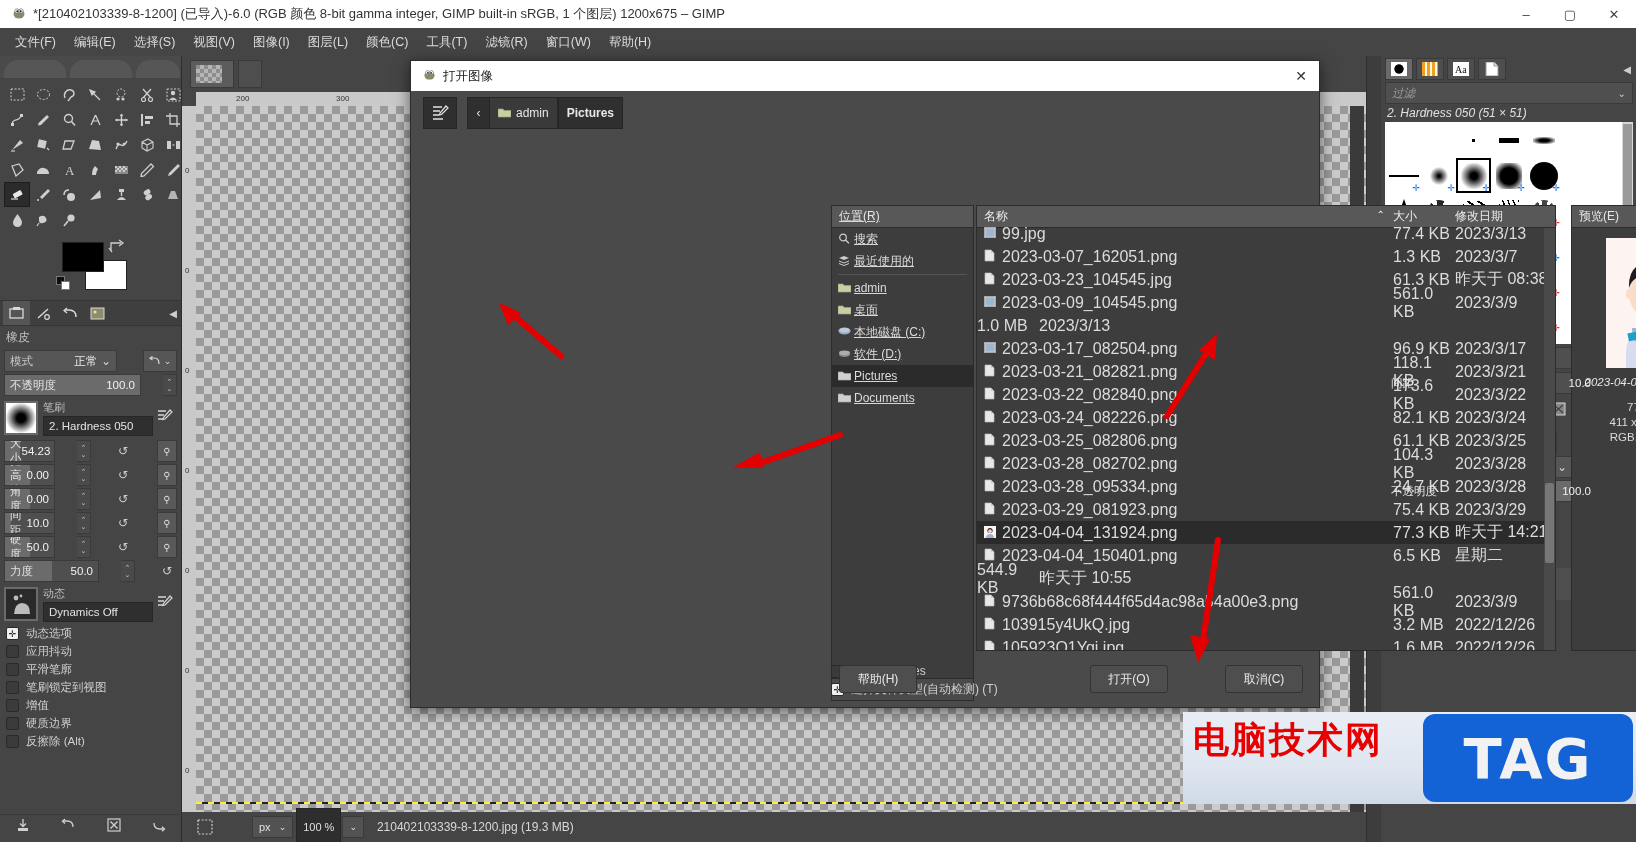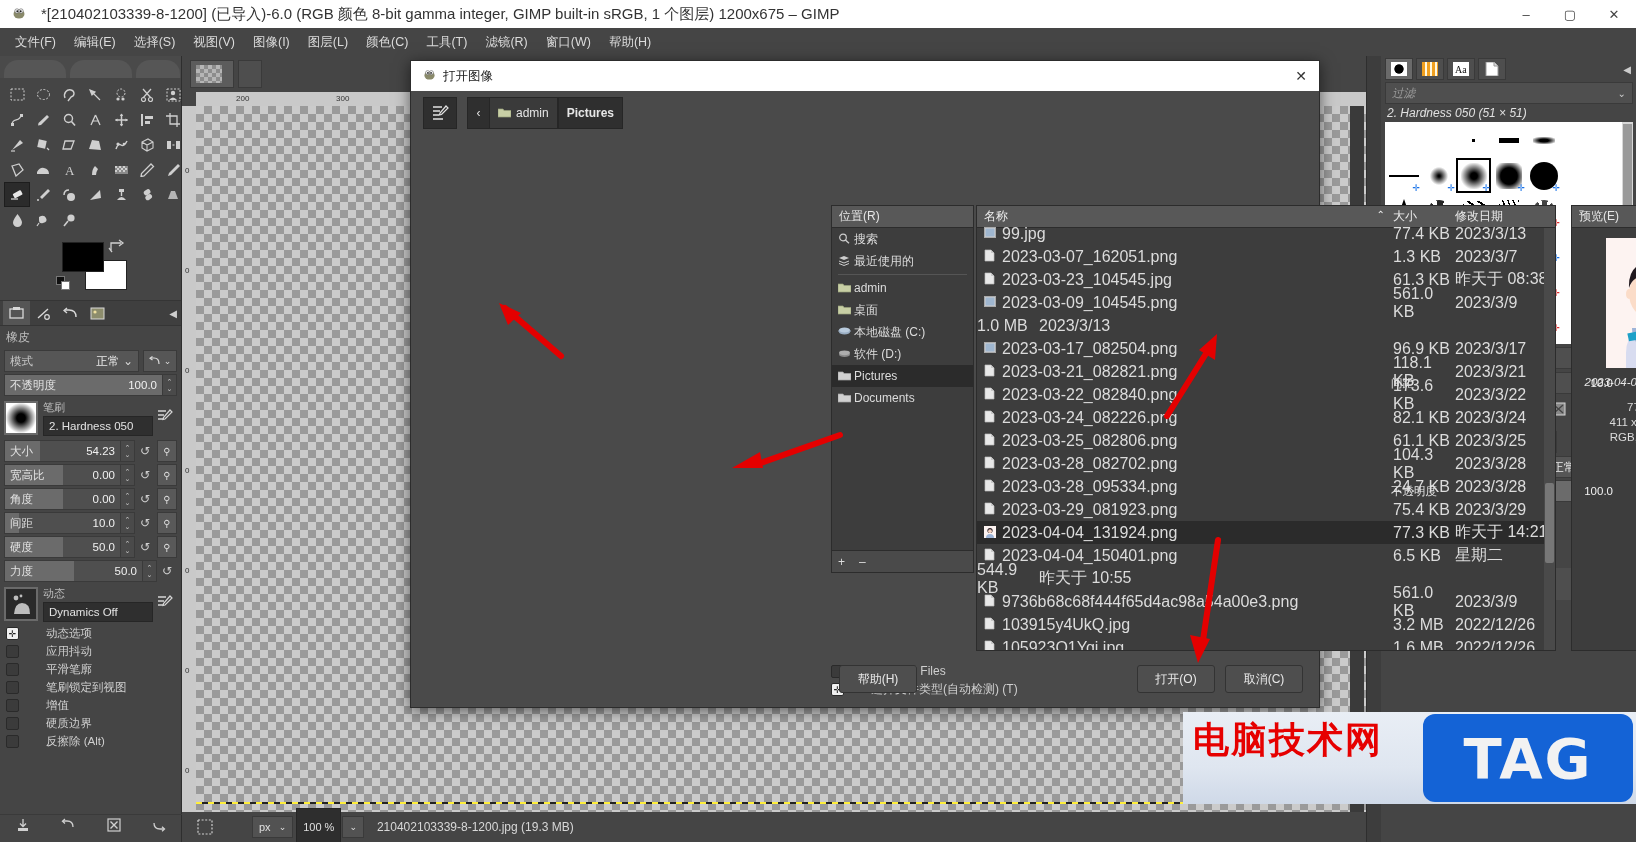"*[210402103339-8-1200] (已导入)-6.0 (RGB 颜色" .titlebar .tb-text { font-size: 15px -> 13px; margin-left: 8px -> none }
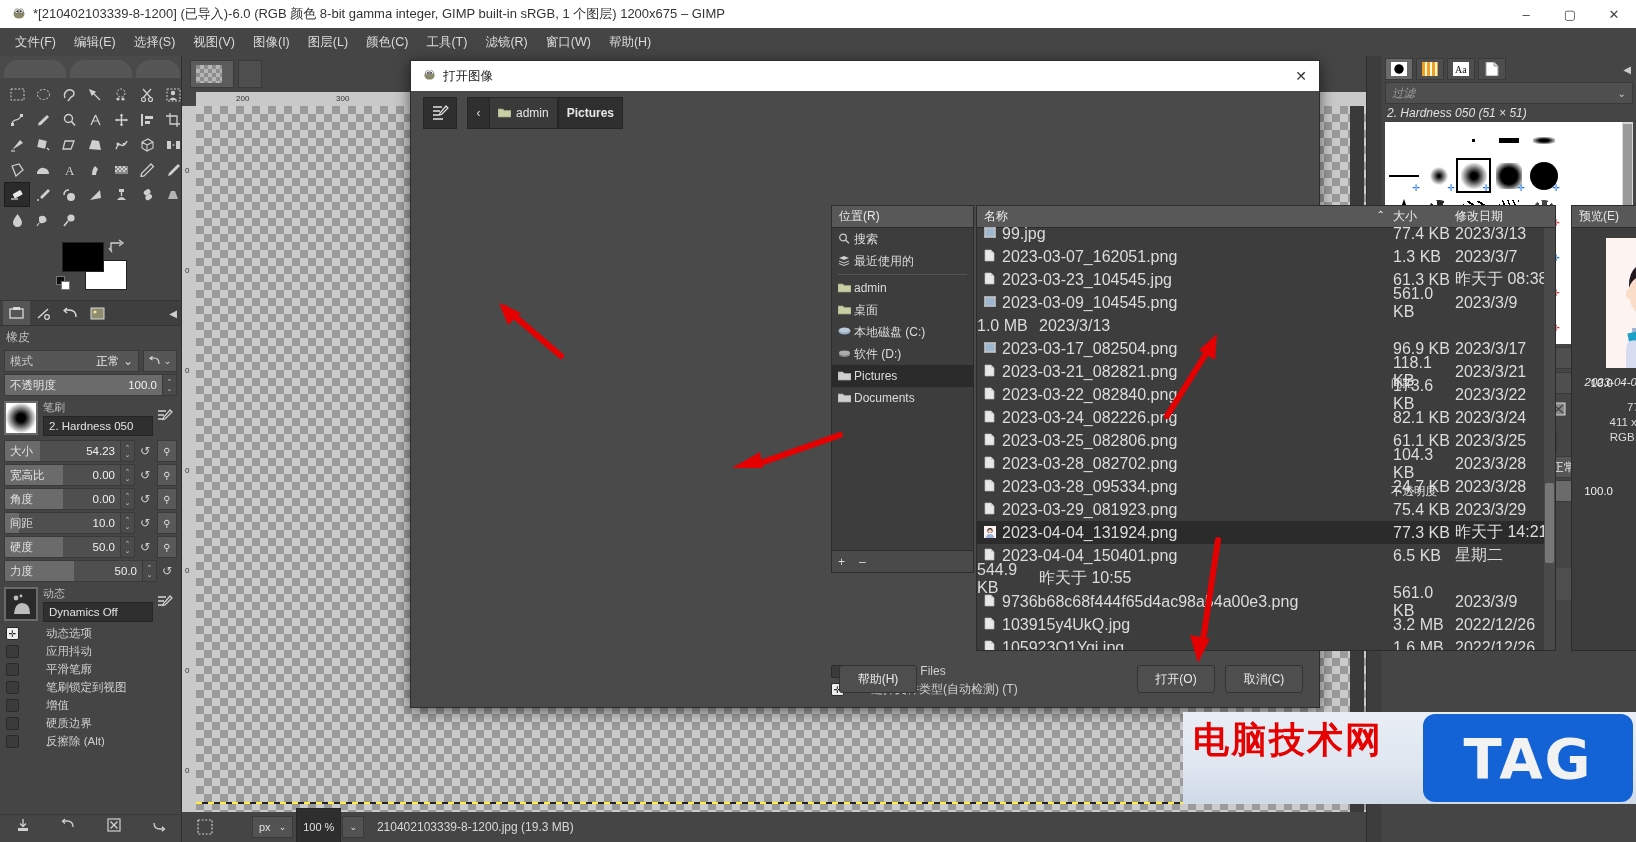"位置(R)" .places { height: 368px -> 496px; text-decoration: none -> underline }
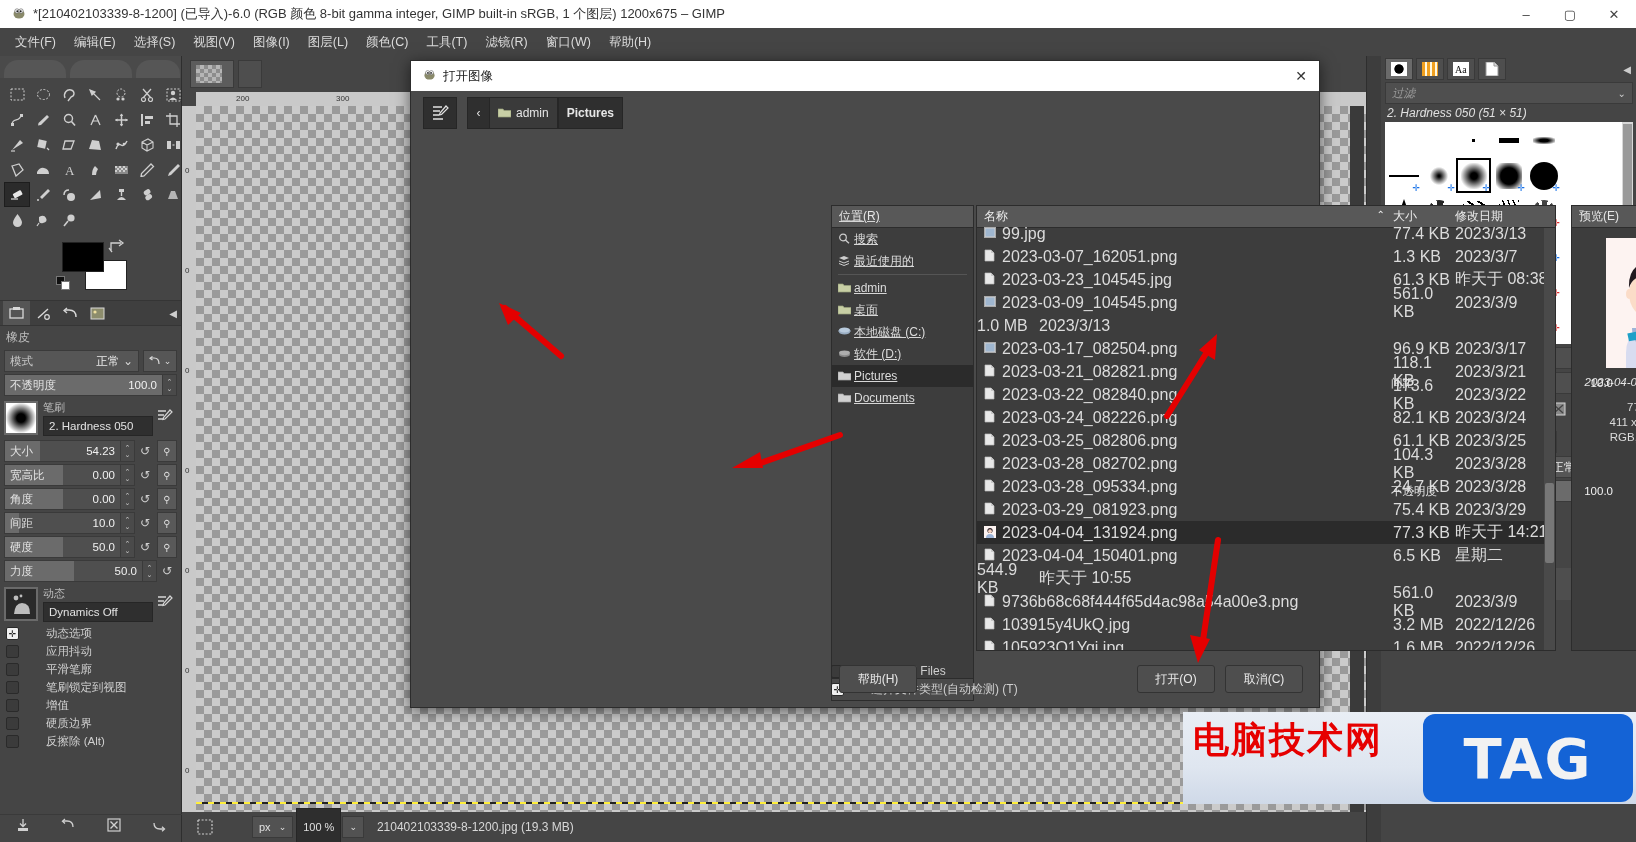"模式" .row { gap: none -> 22px }
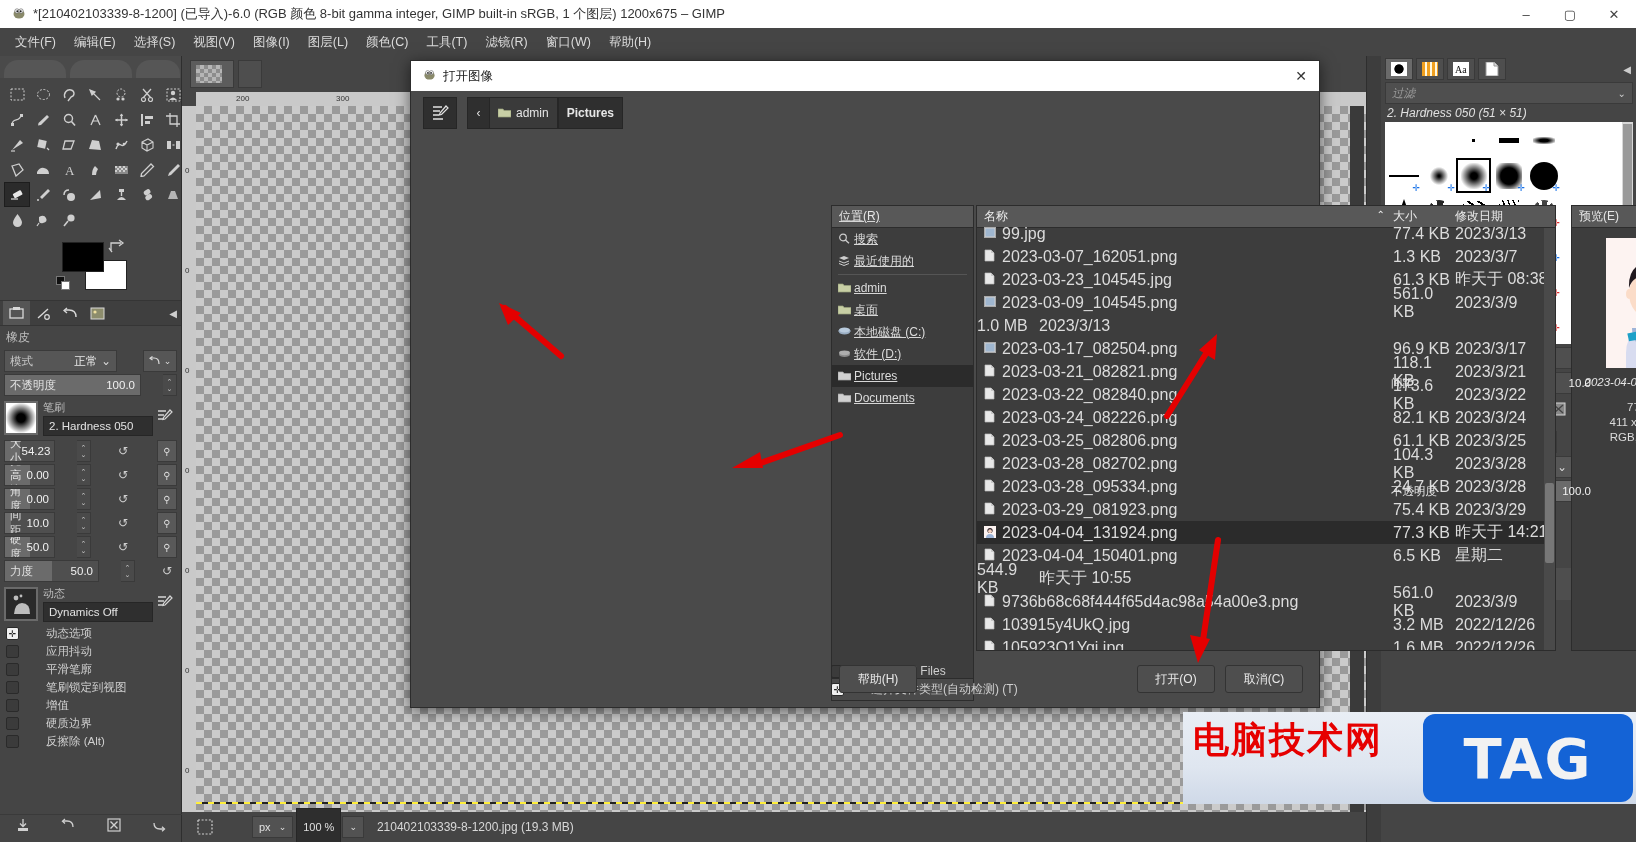"动态选项" .chk-lbl { margin-left: 20px -> none }
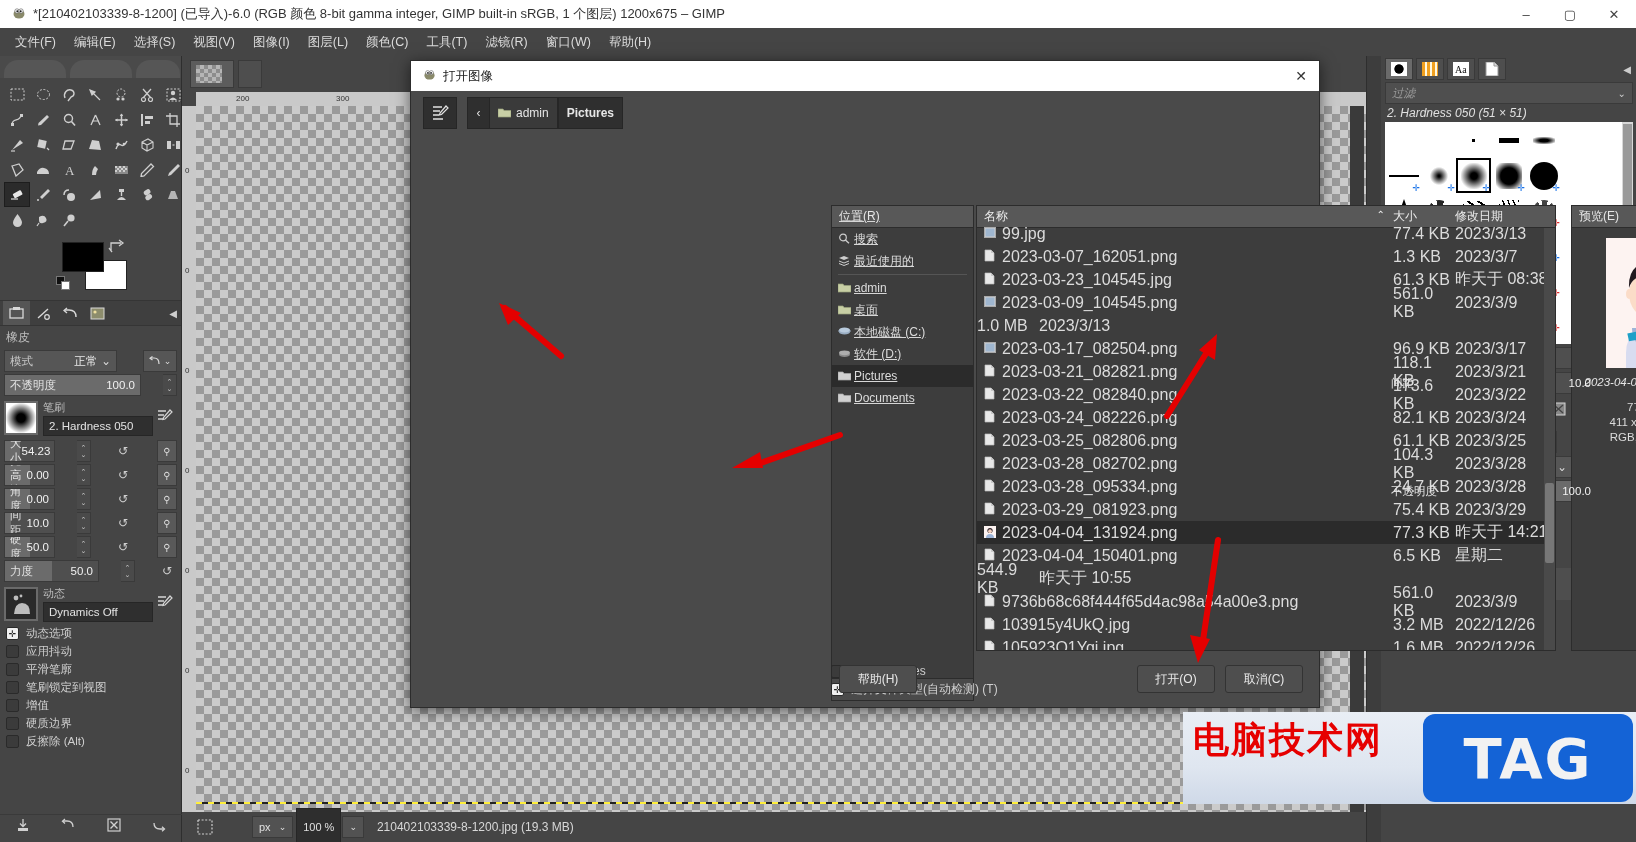"打开(O)" .dlg-btns { gap: none -> 47px }
